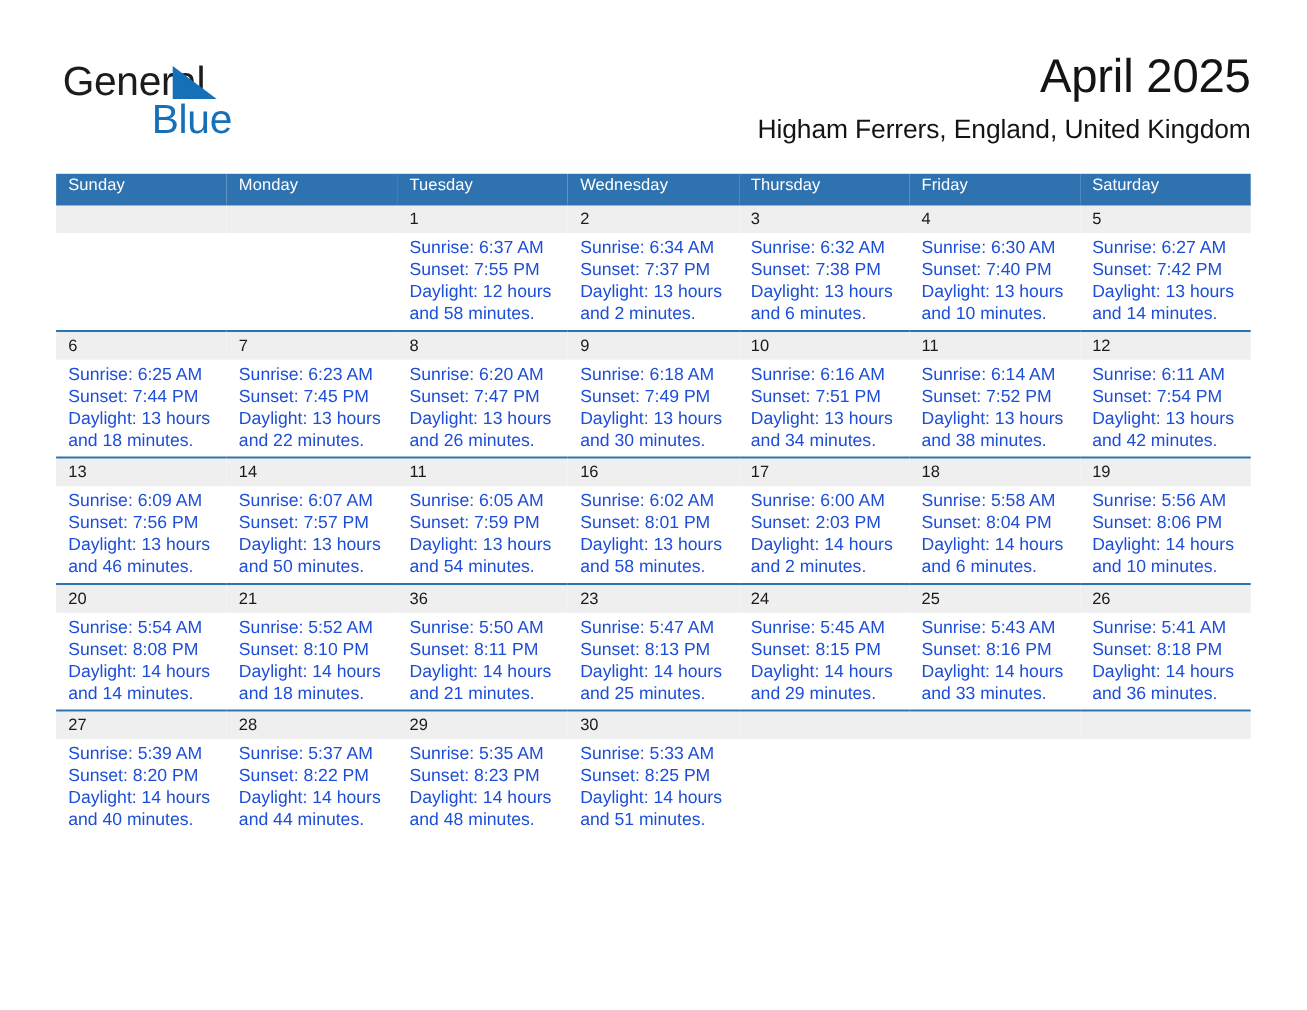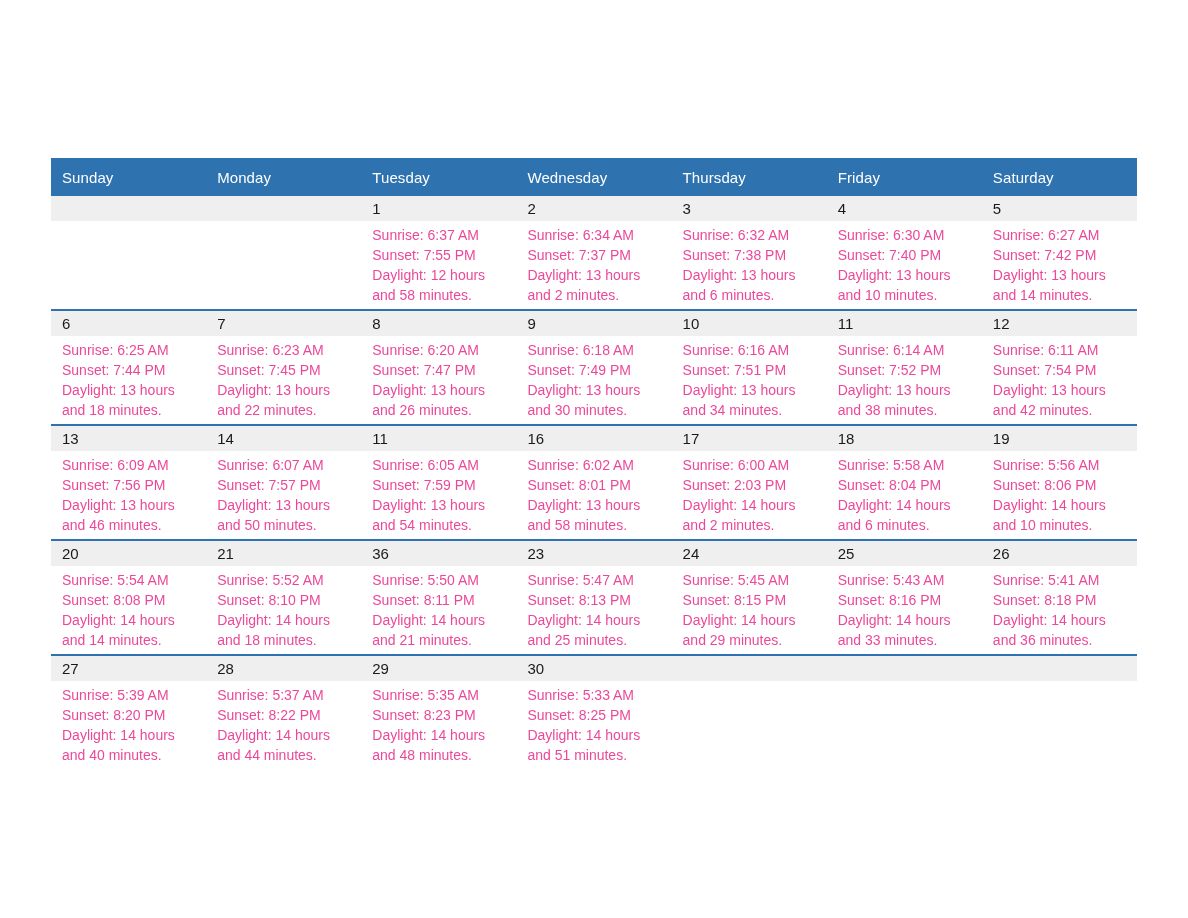"General" div.header { html: none -> <div> <div> <span>General</span> <span></span> <span>Blue</span> </div> <div> <h1>April 2025</h1> <h2>Higham Ferrers, England, United Kingdom</h2> </div> </div> }
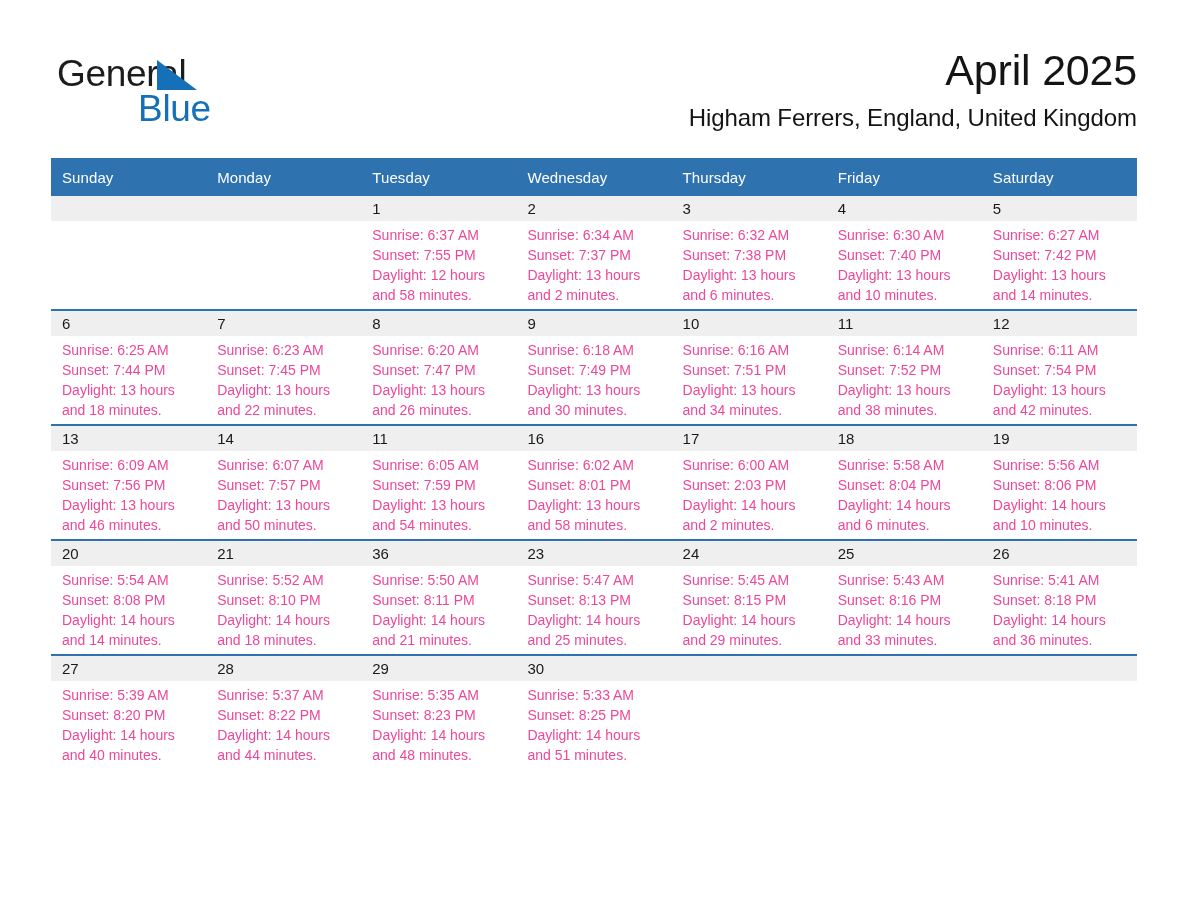"Sunday" .calendar thead th { padding: 11px 0 8px 11px -> 2px 0 8px 11px }
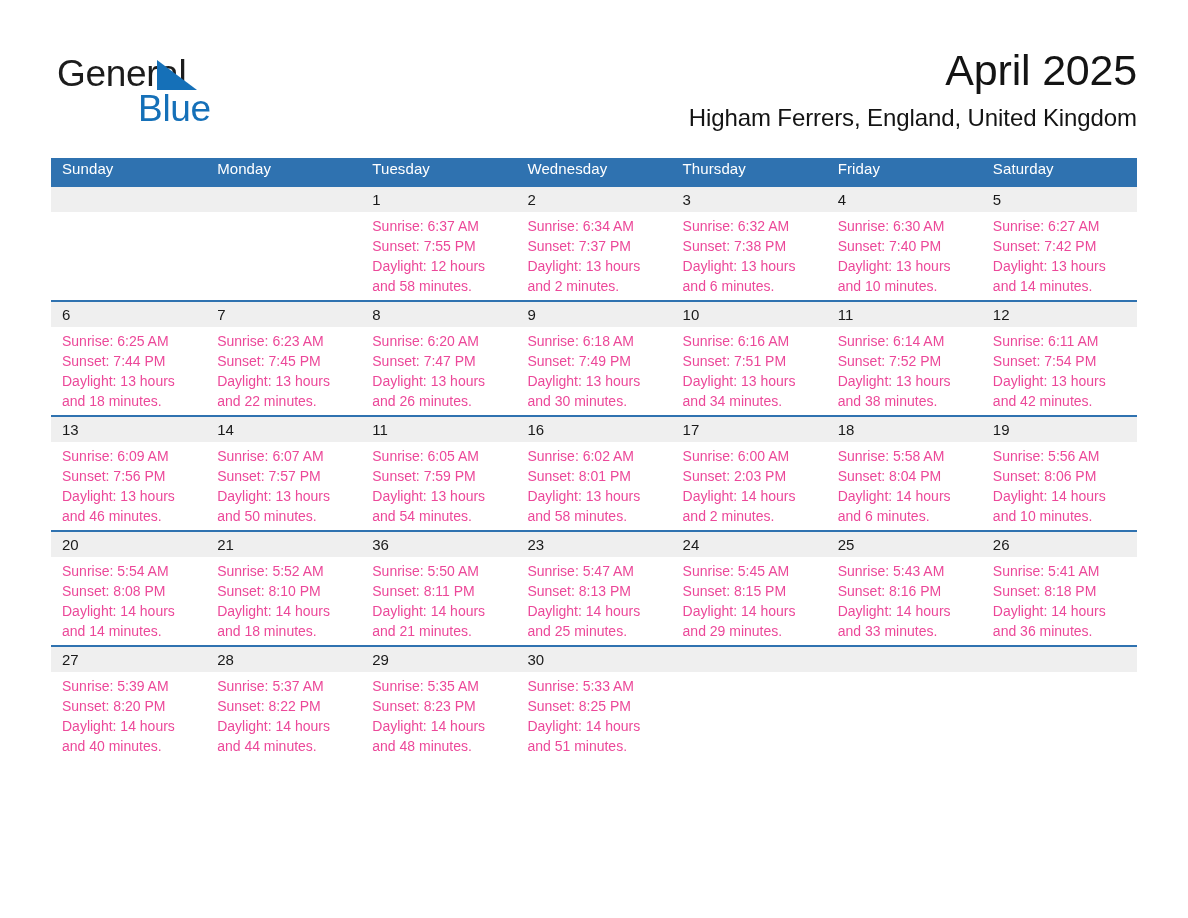"Sunrise: 6:37 AM" .cell-body { color: #ec4899 -> #1d4ed8; font-size: 14px -> 16px }
